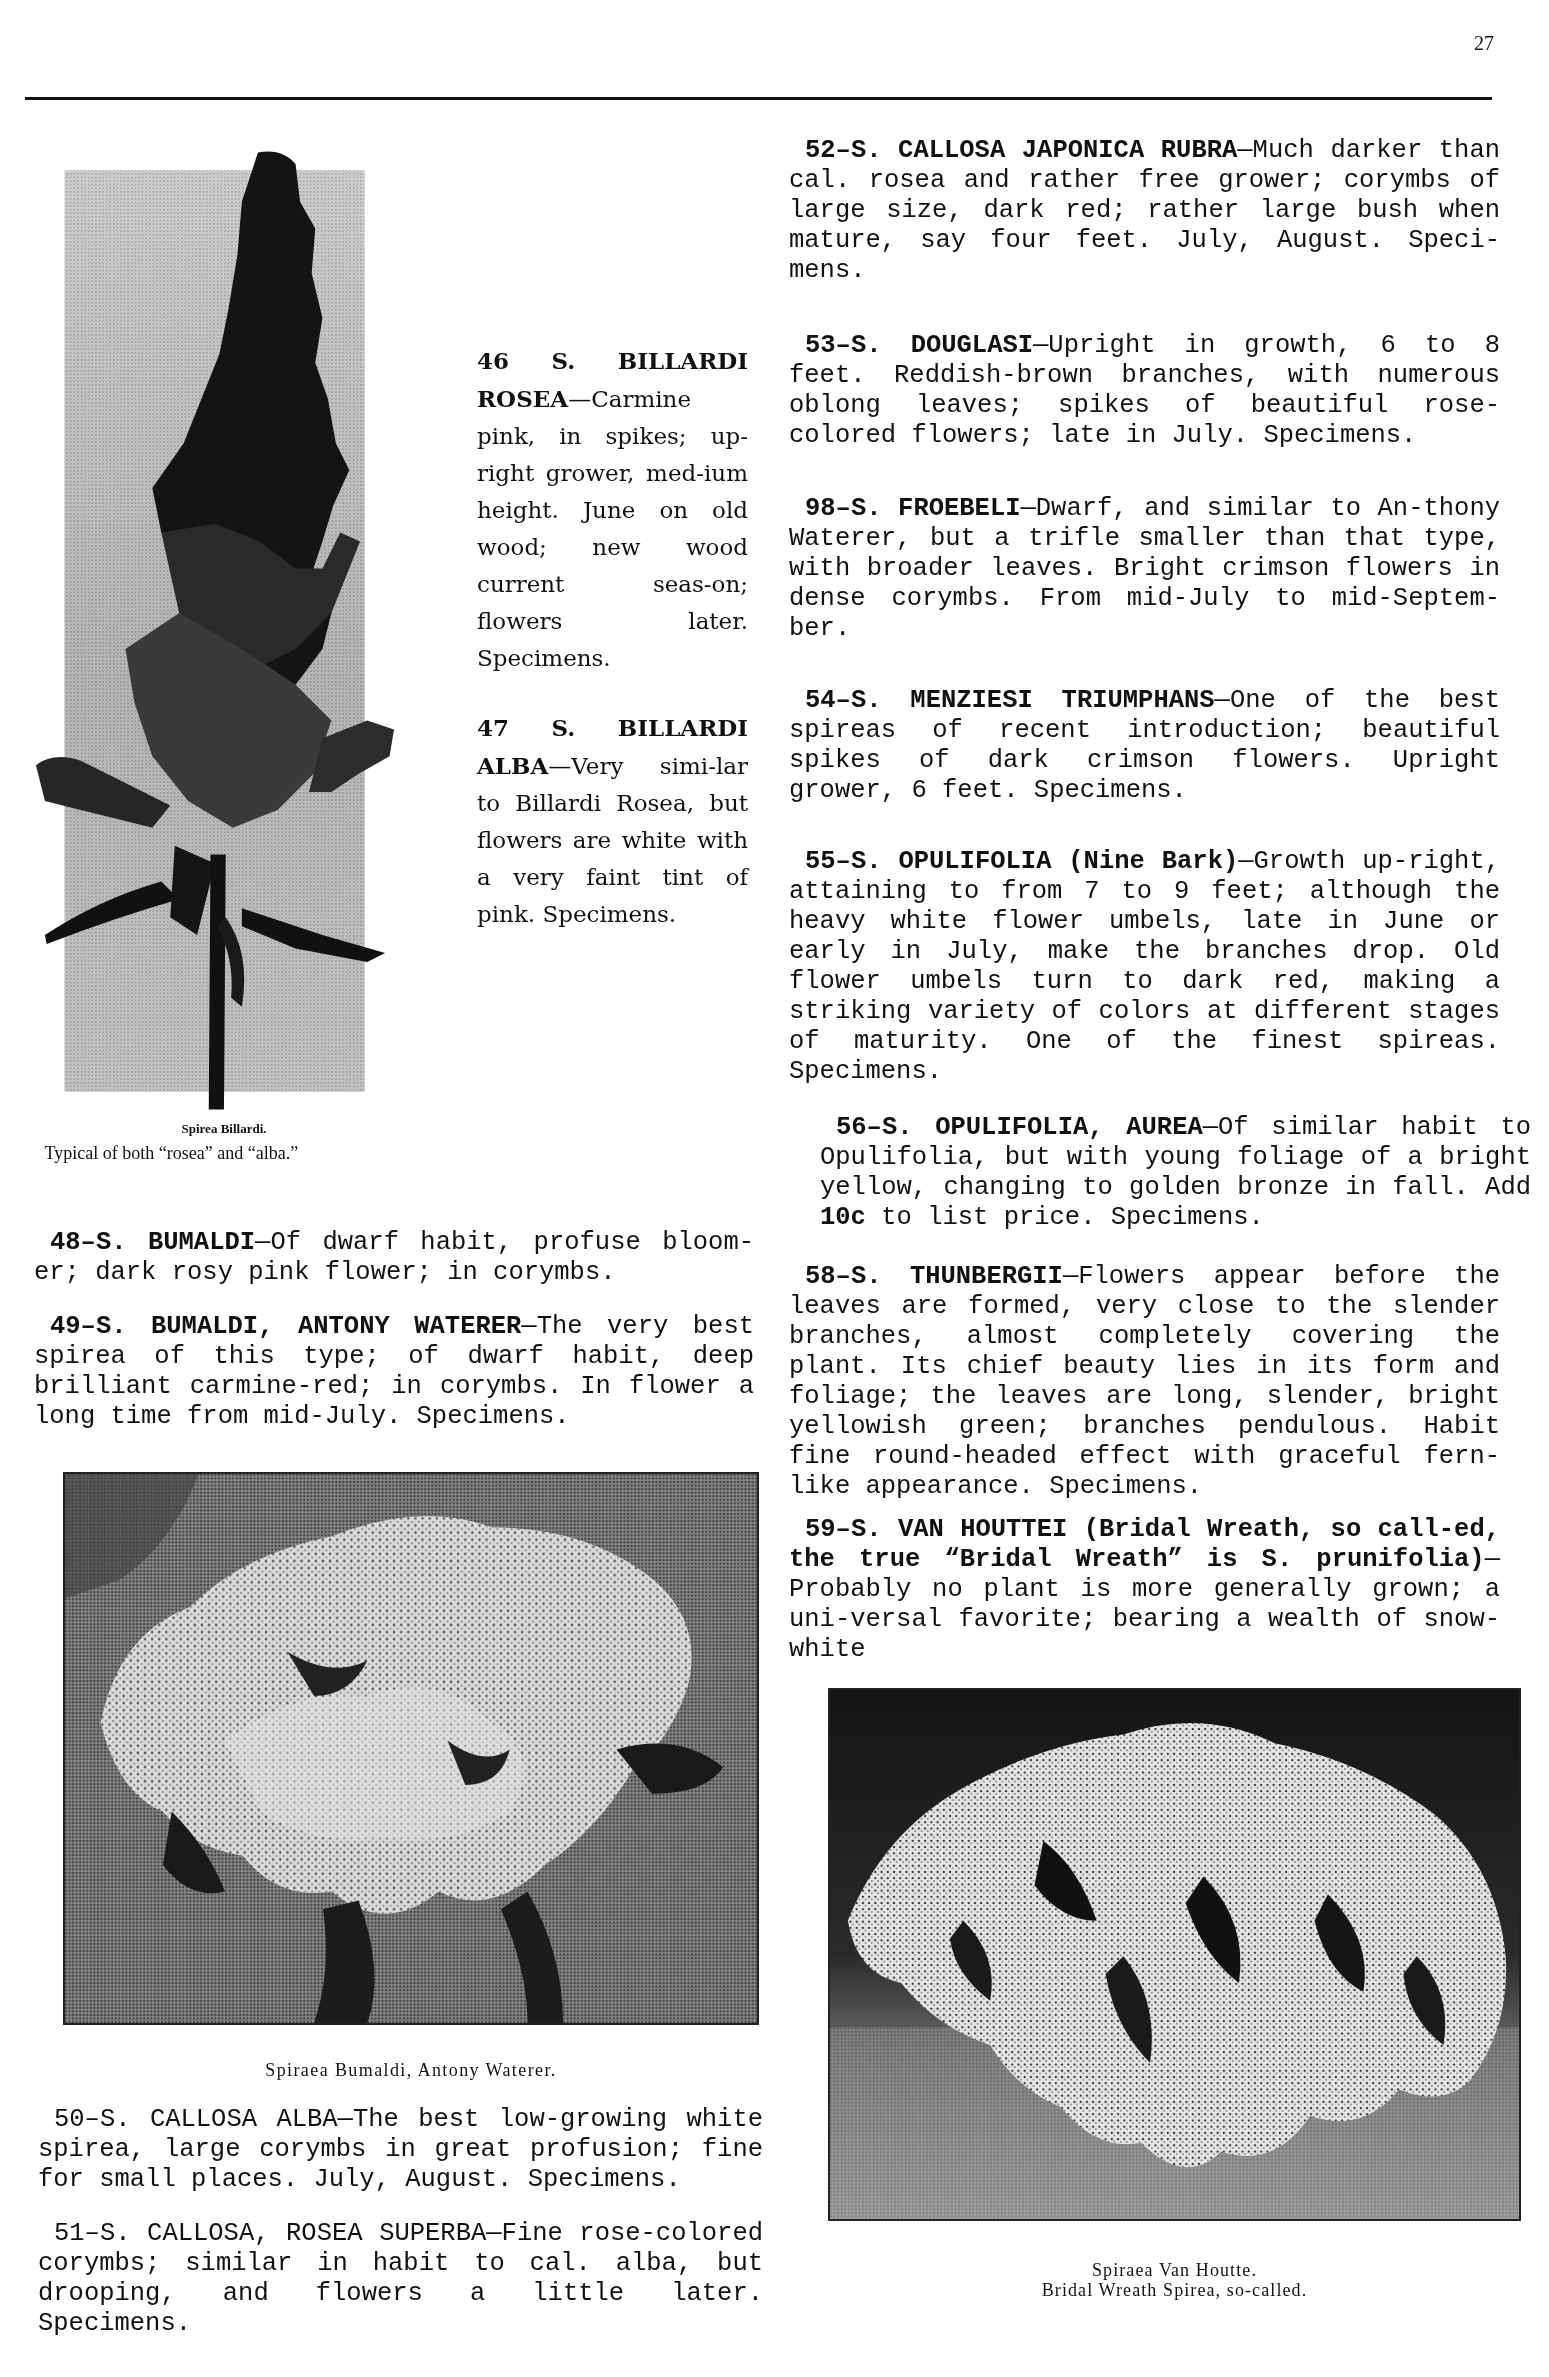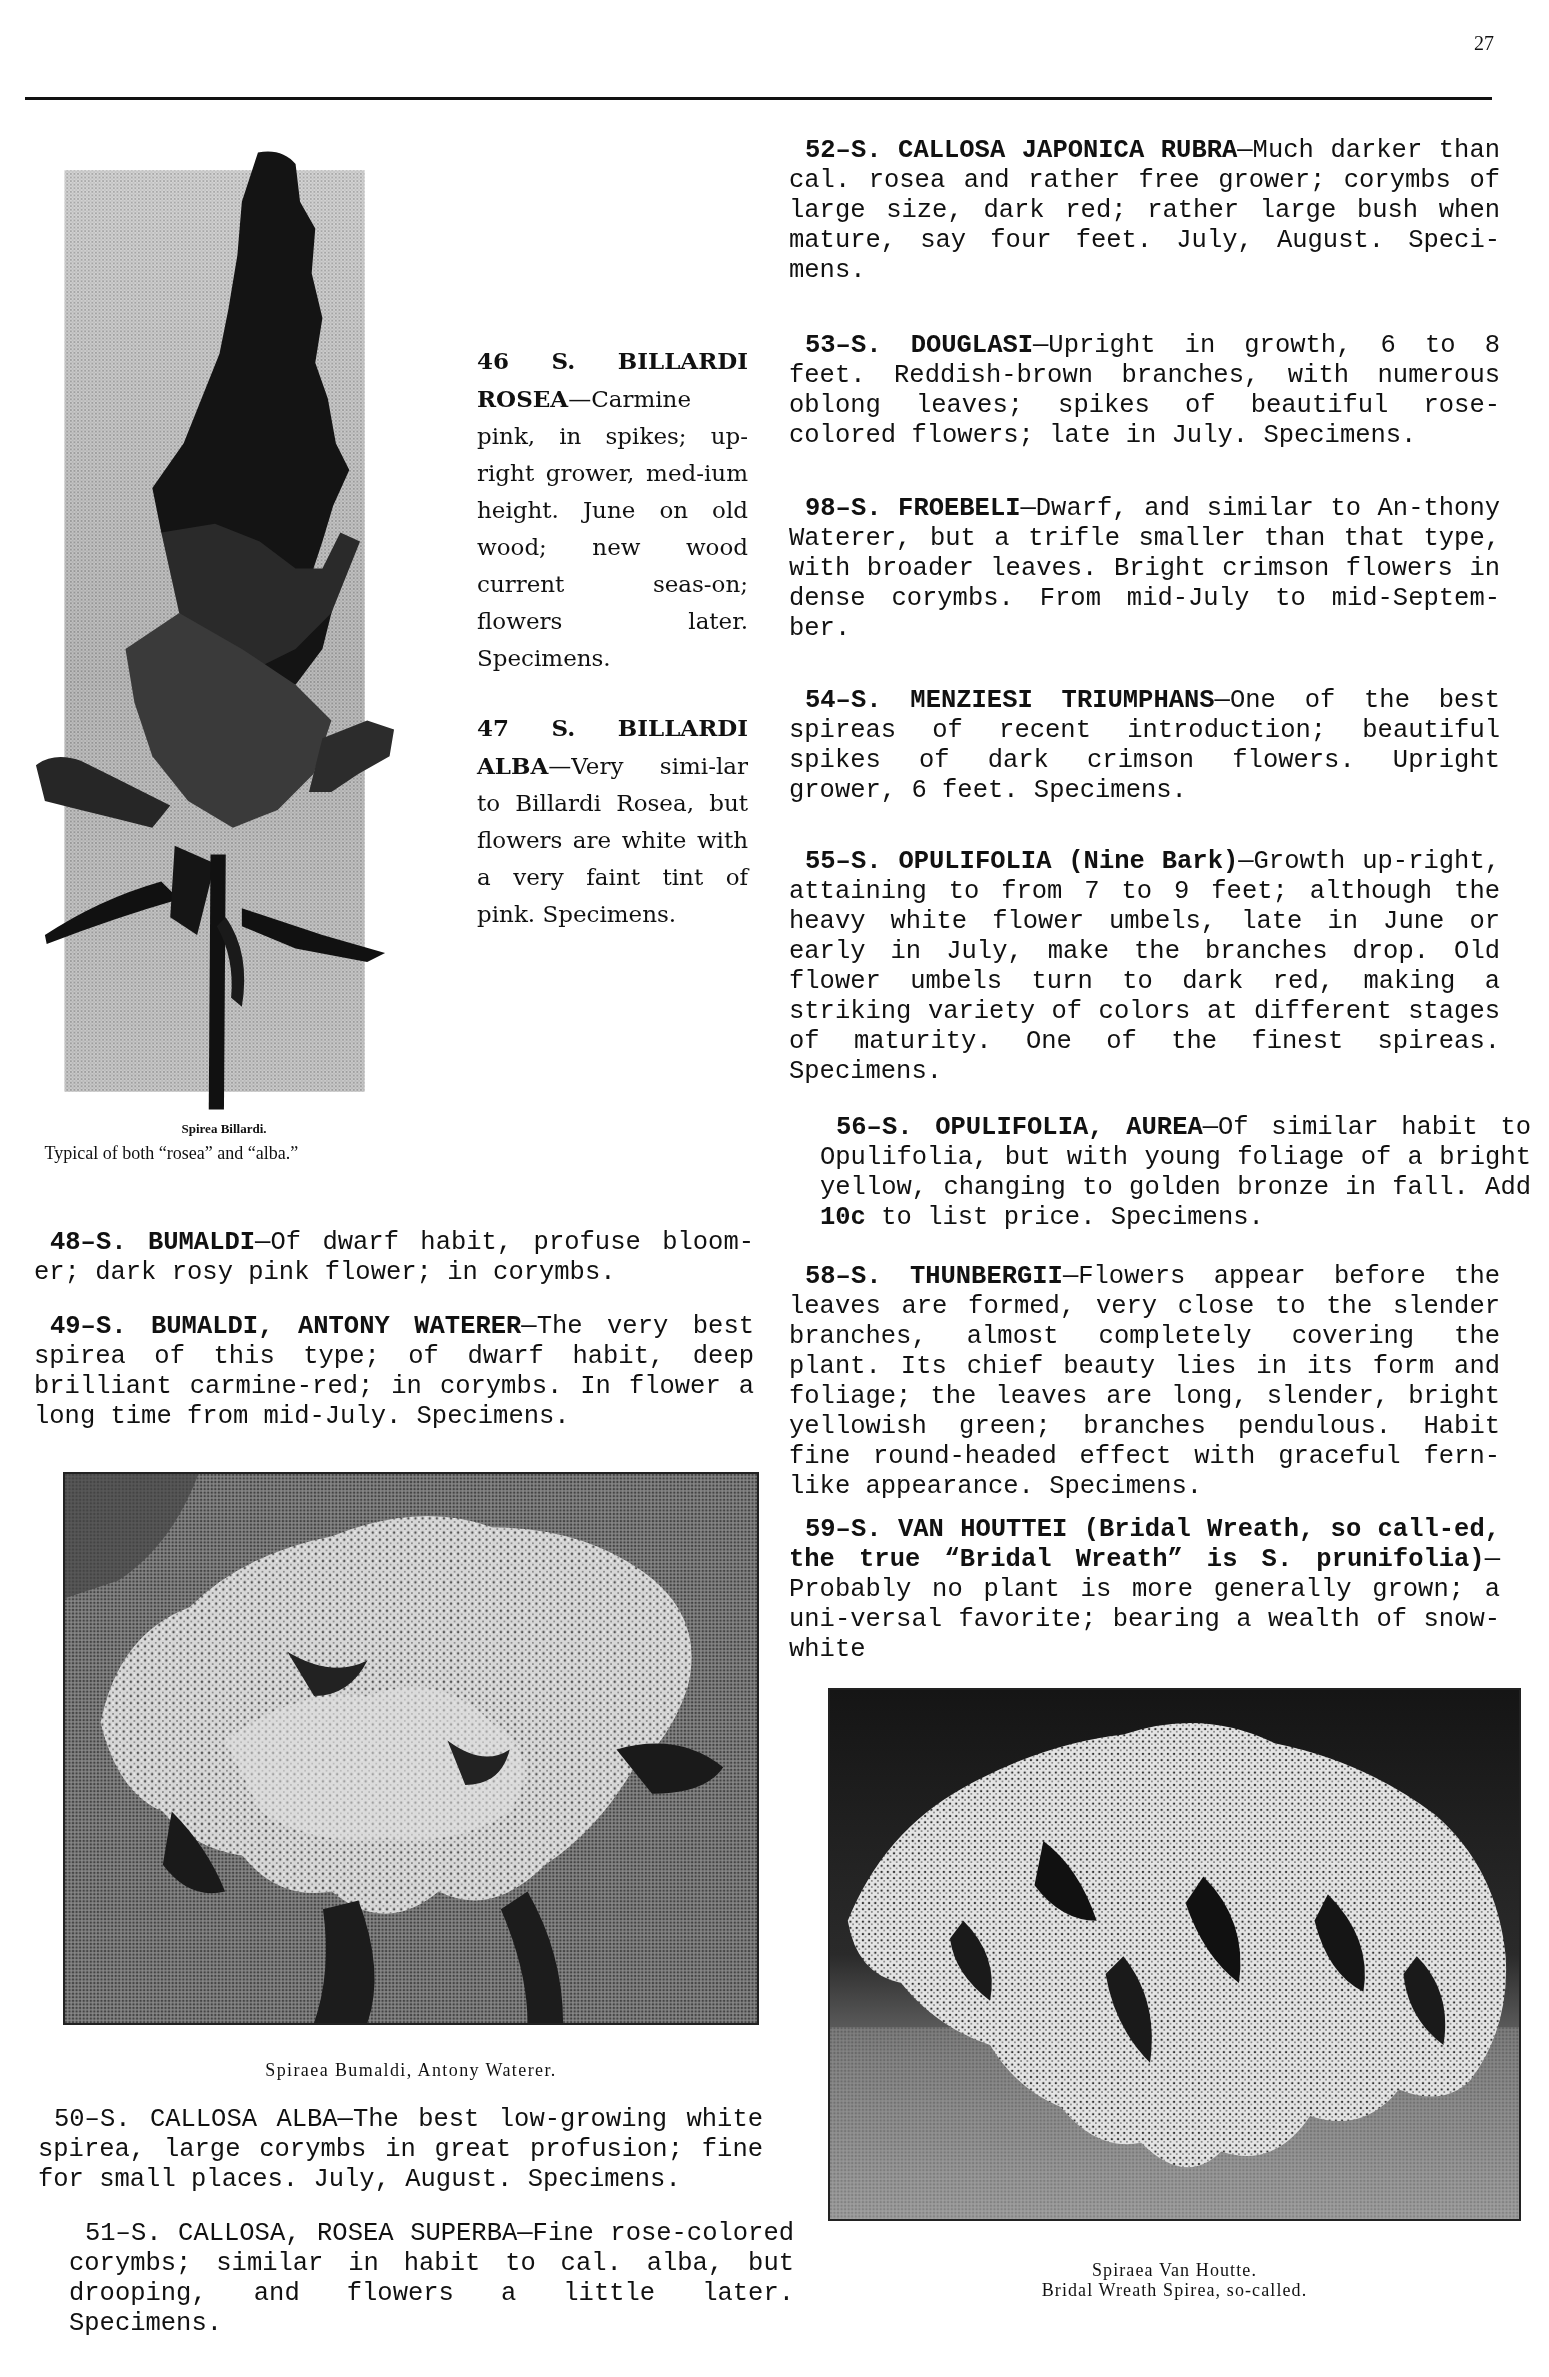"51–S. CALLOSA, ROSEA SUPERBA—Fine" div.para { margin-left: 31px -> none }
